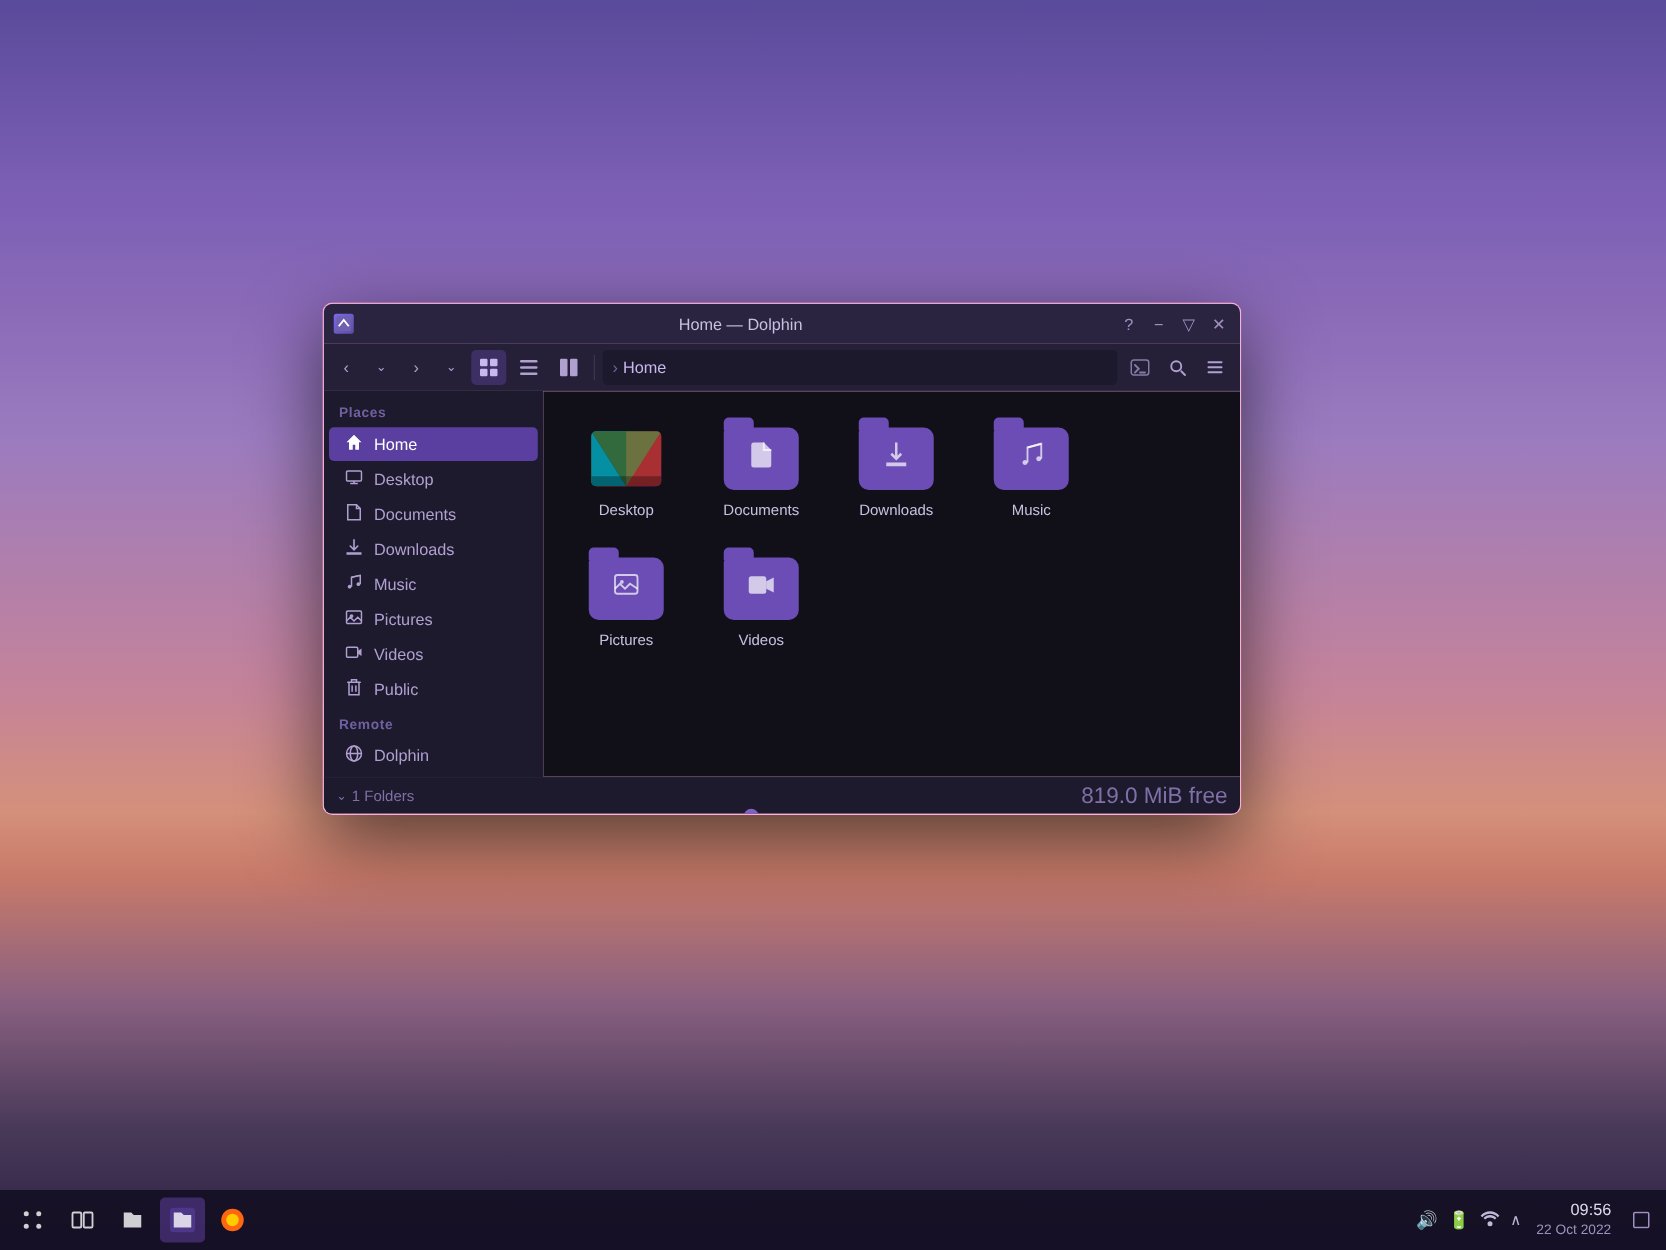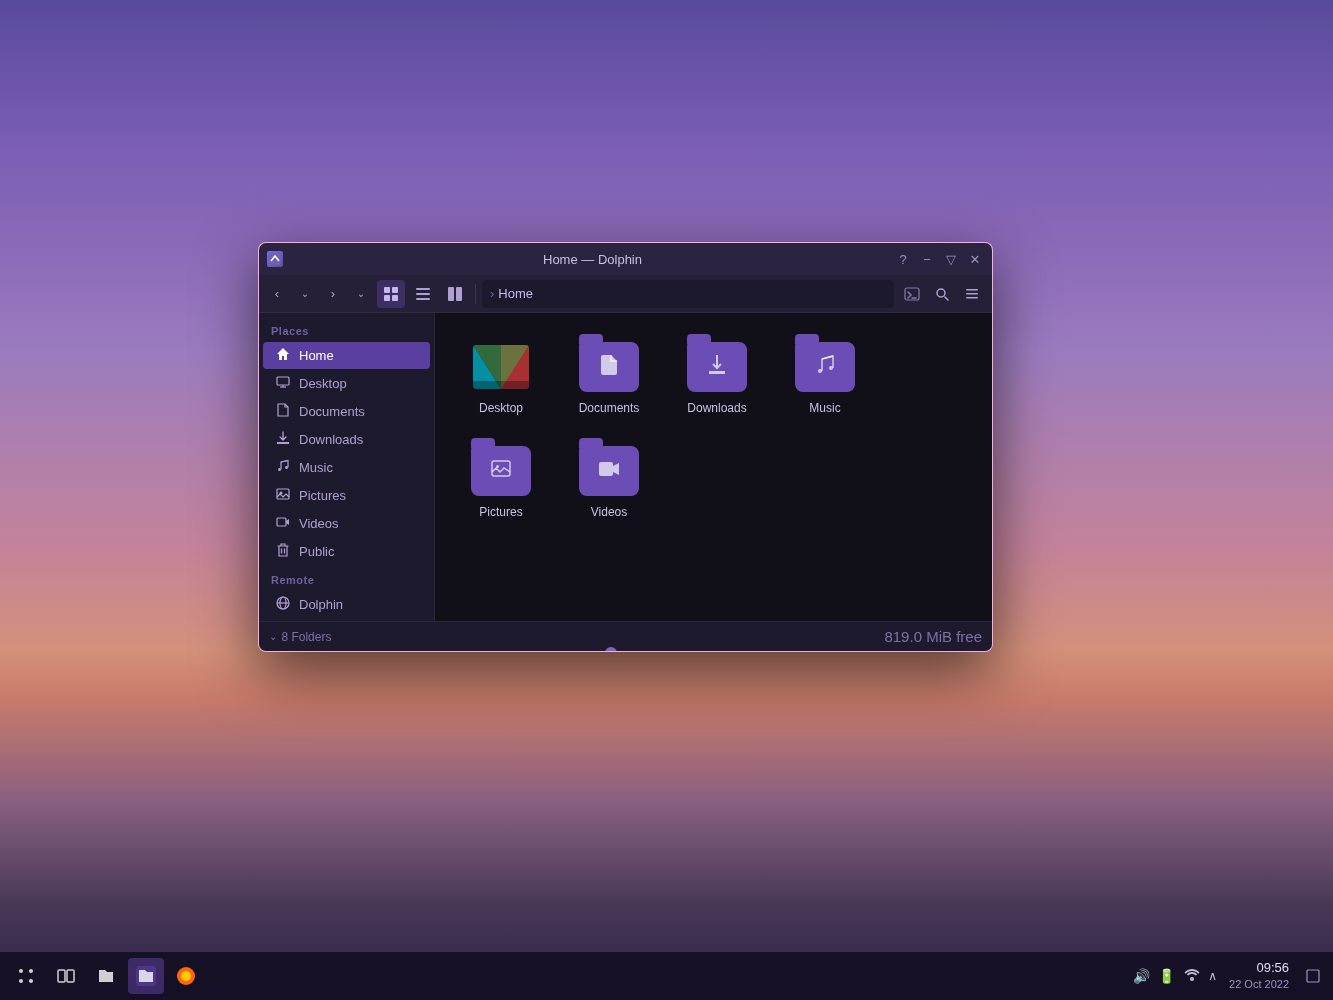"8 Folders" span { text: 8 -> 1 }
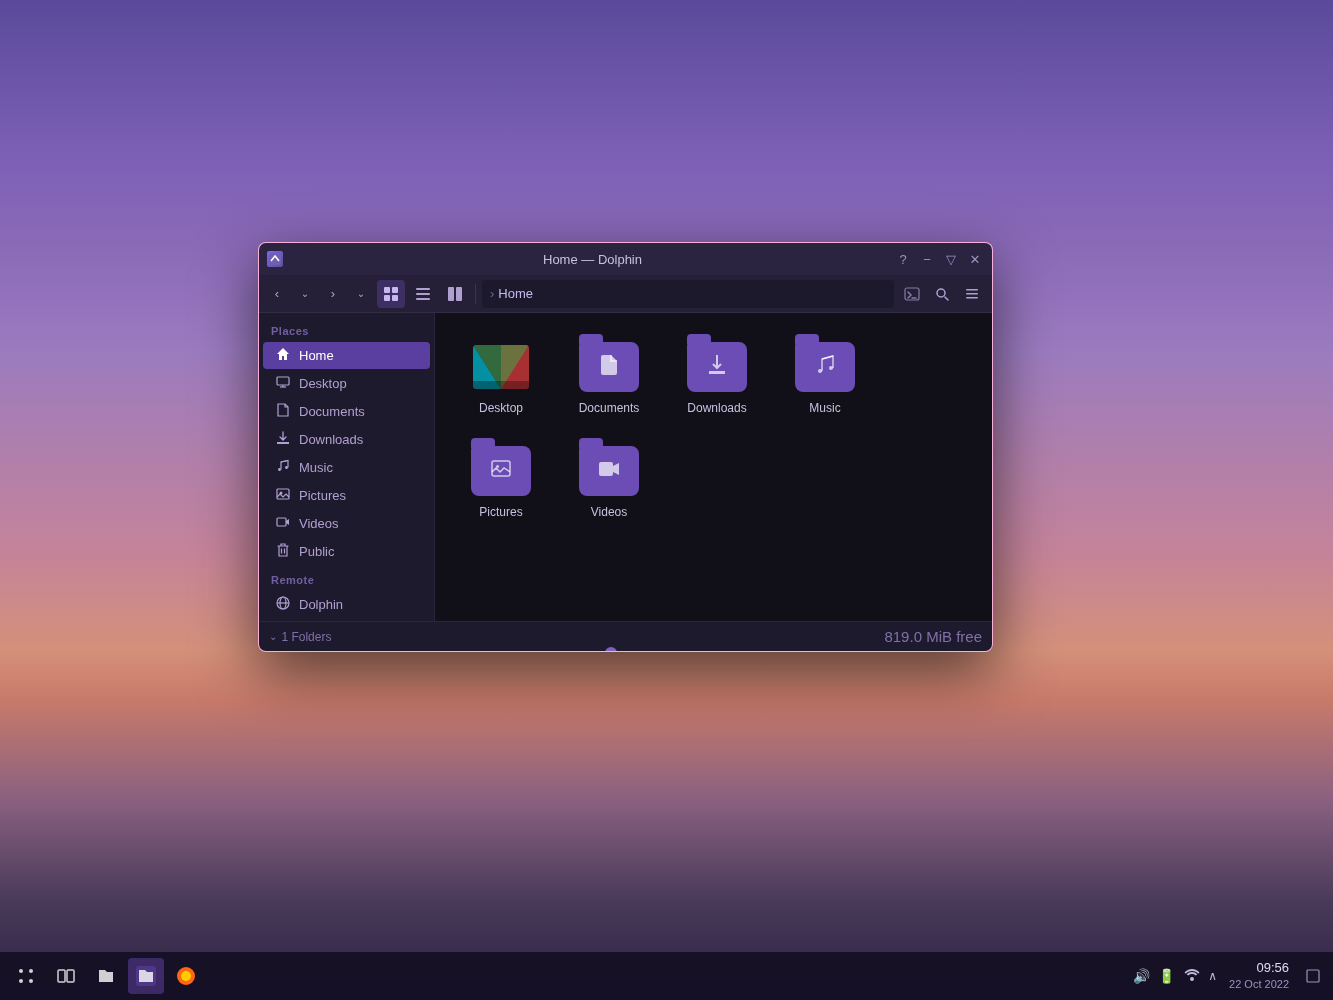"819.0 MiB free" .statusbar-right { font-size: 15px -> 18px }
